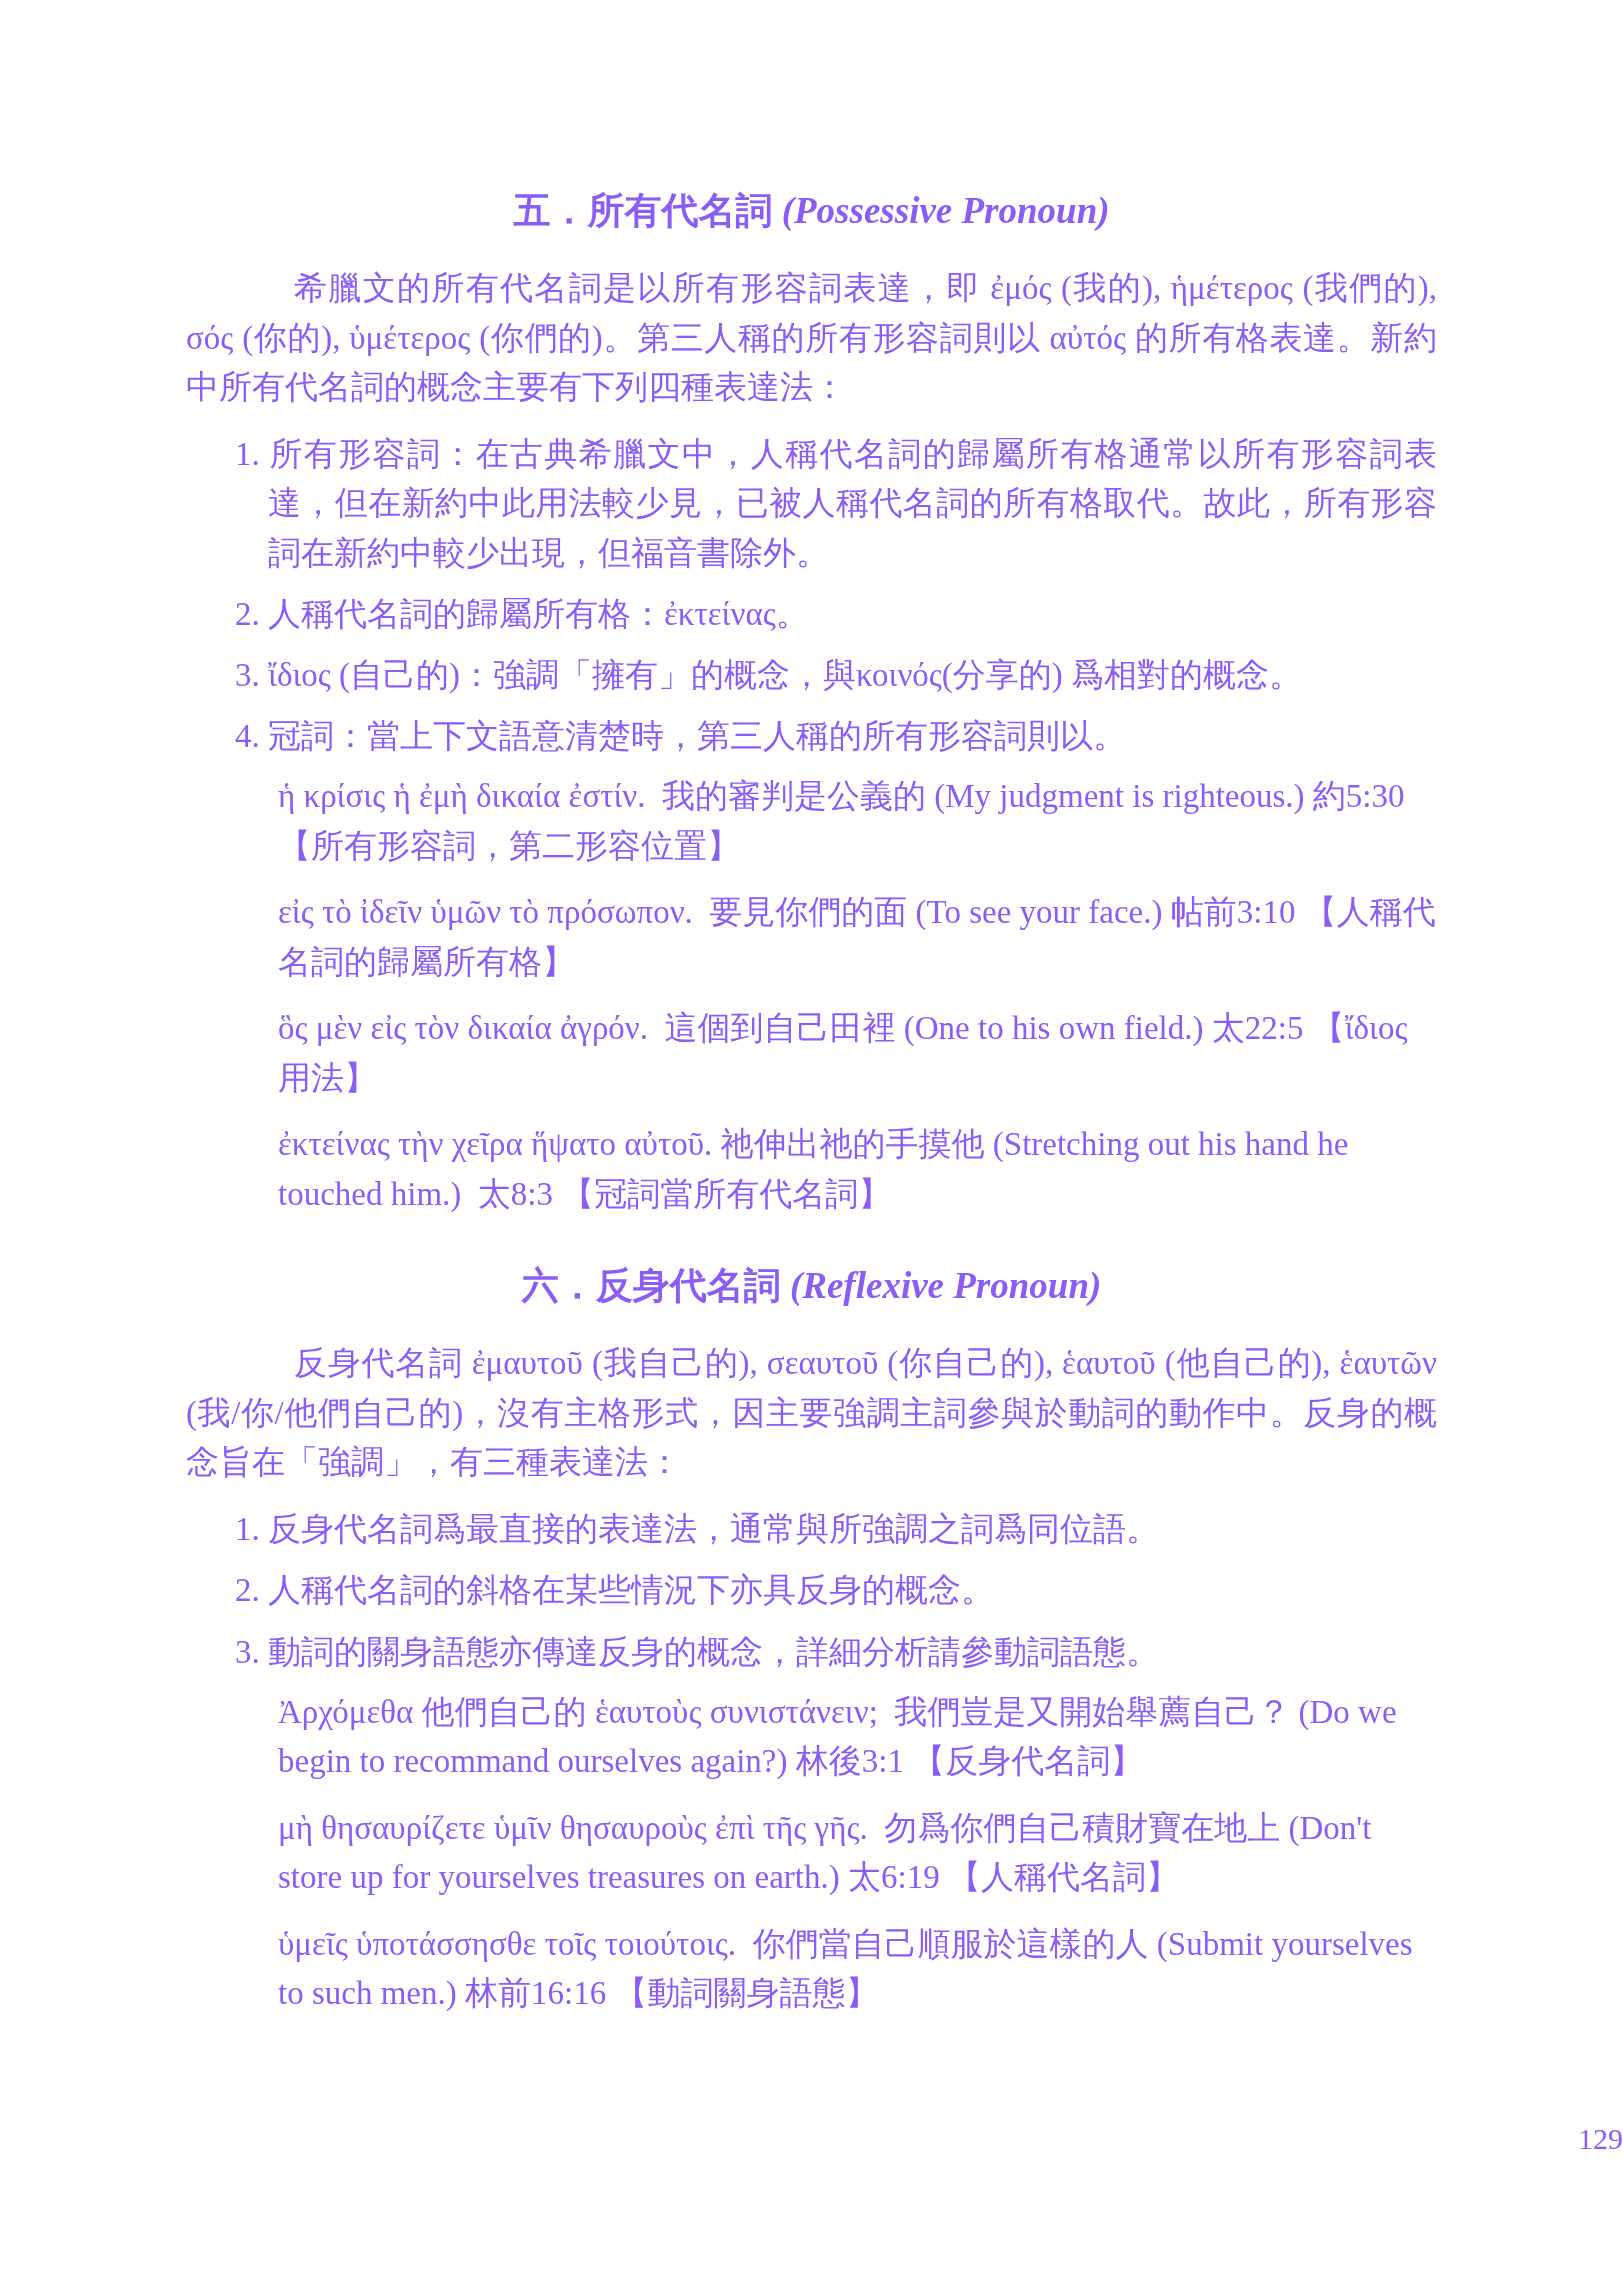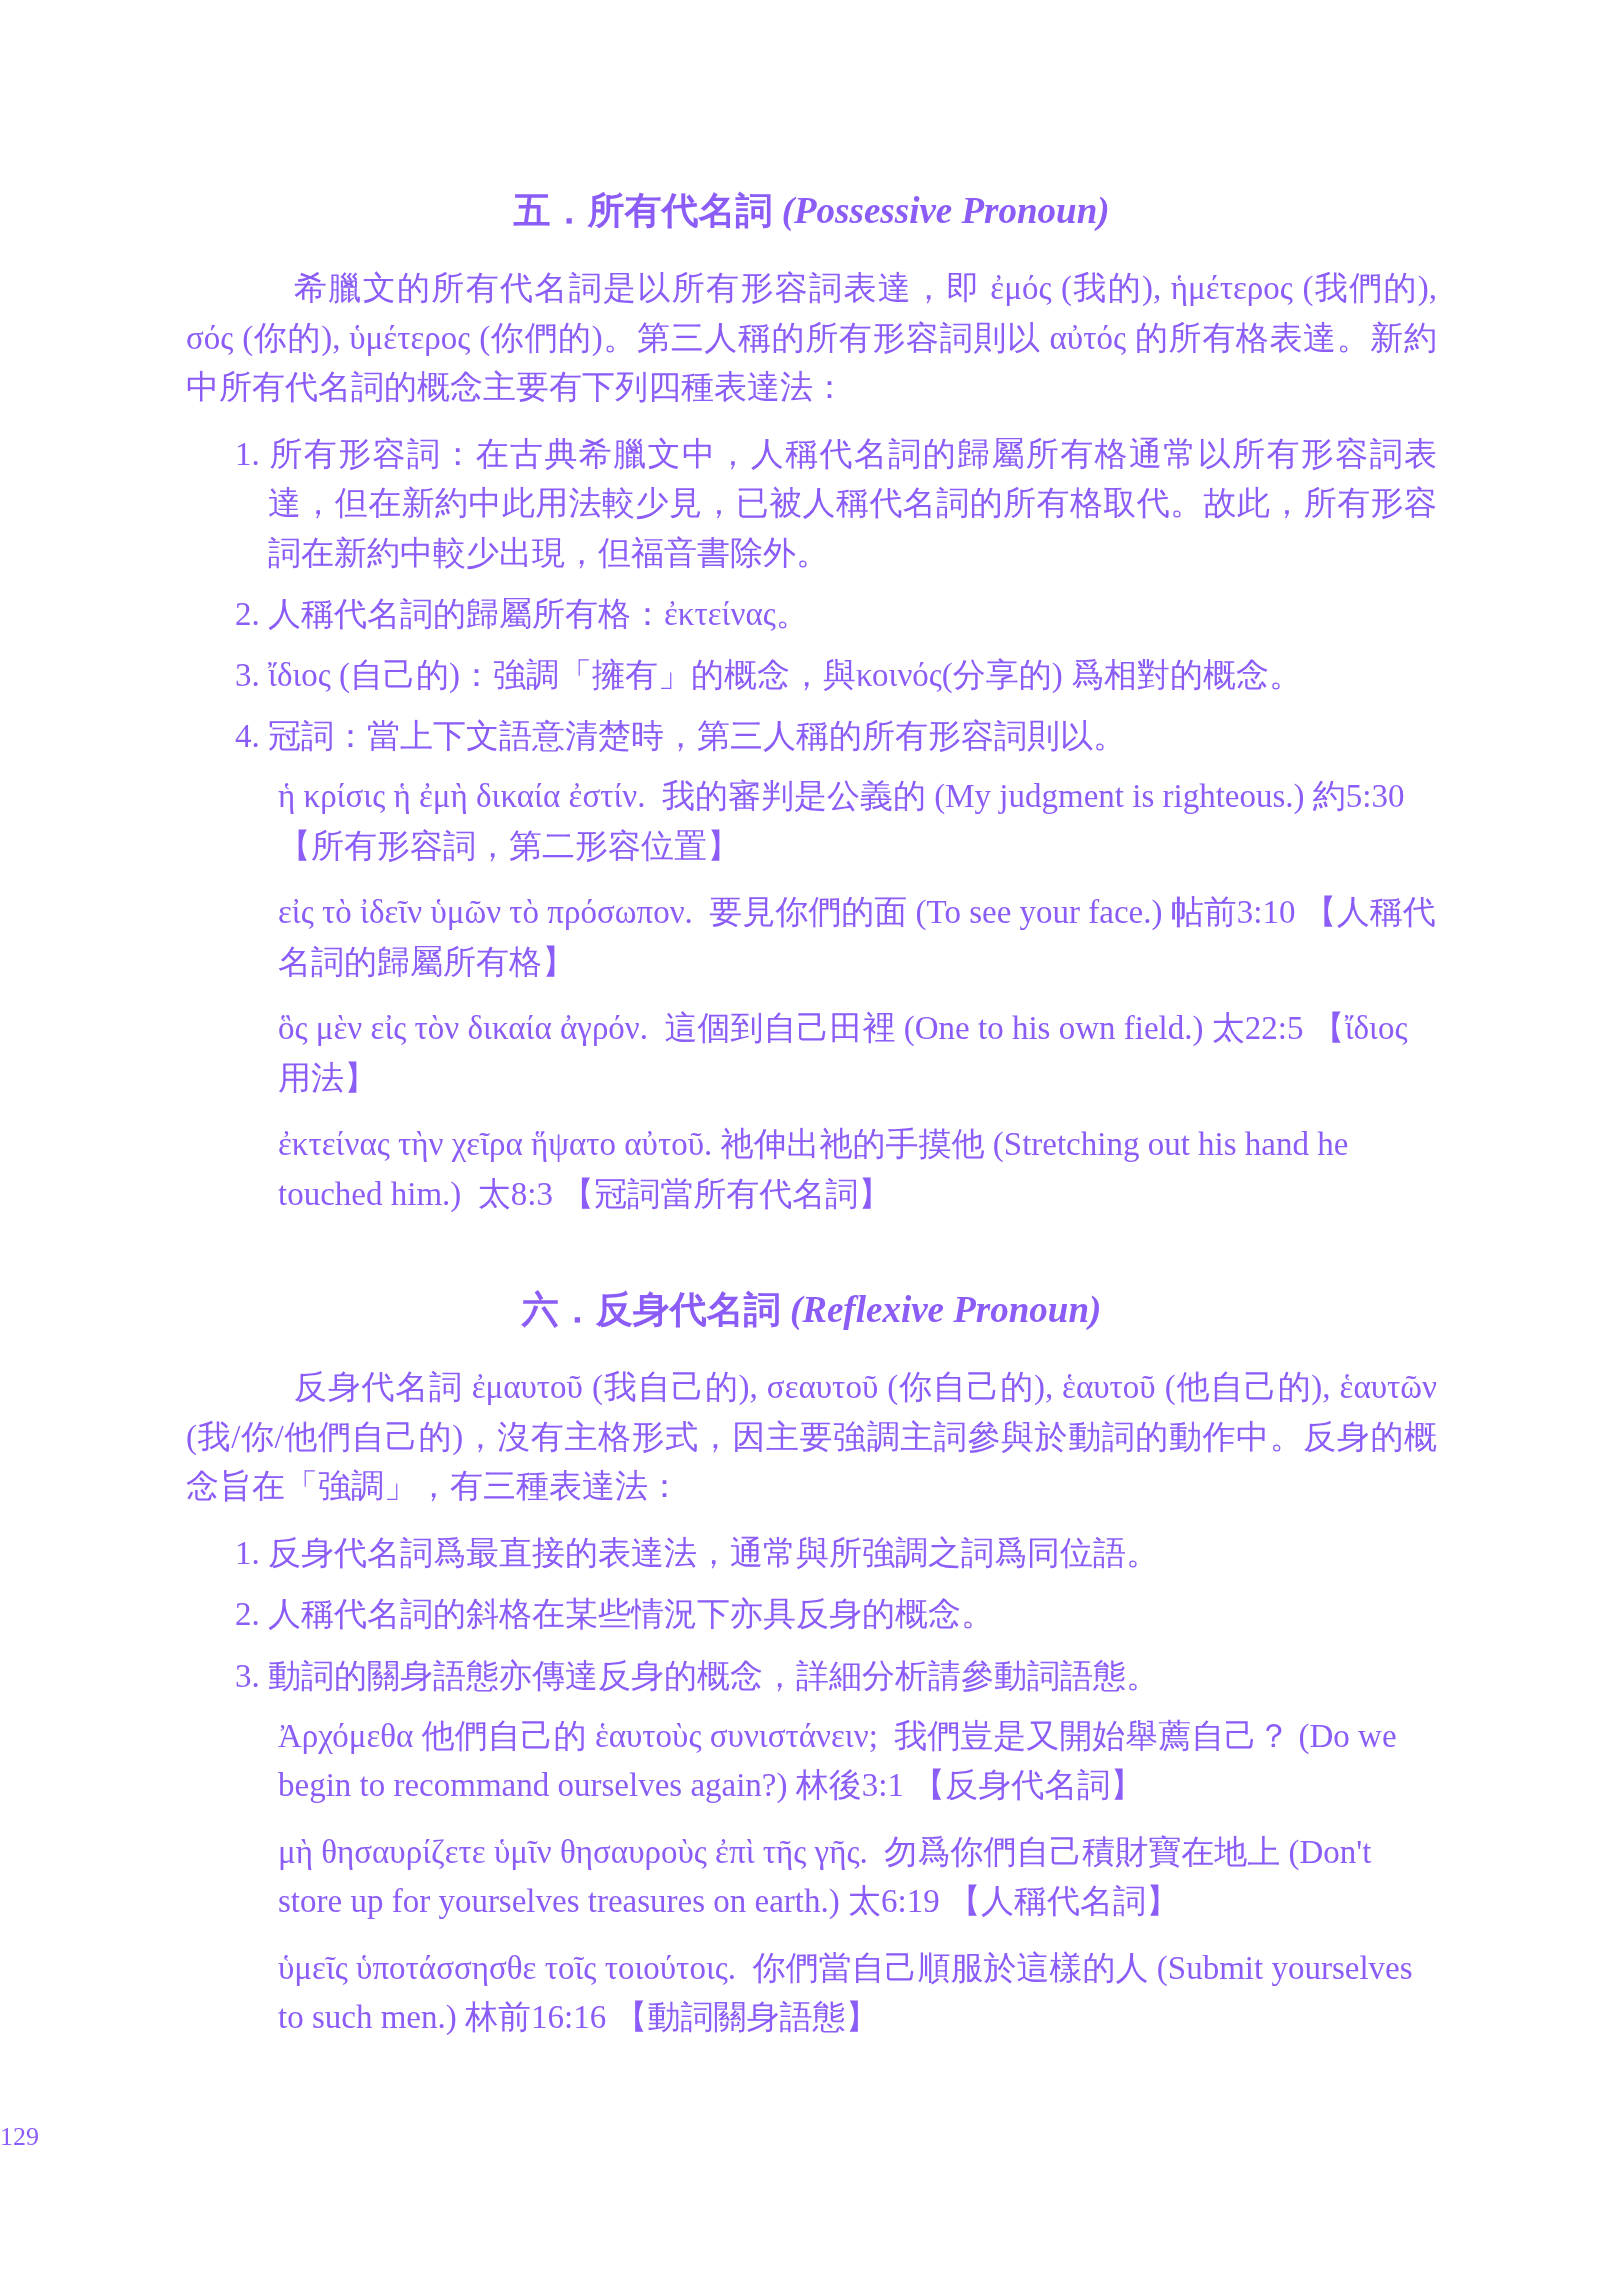"六．反身代名詞 (Reflexive Pronoun)" .sec-title.second { margin-top: 70px -> 46px }
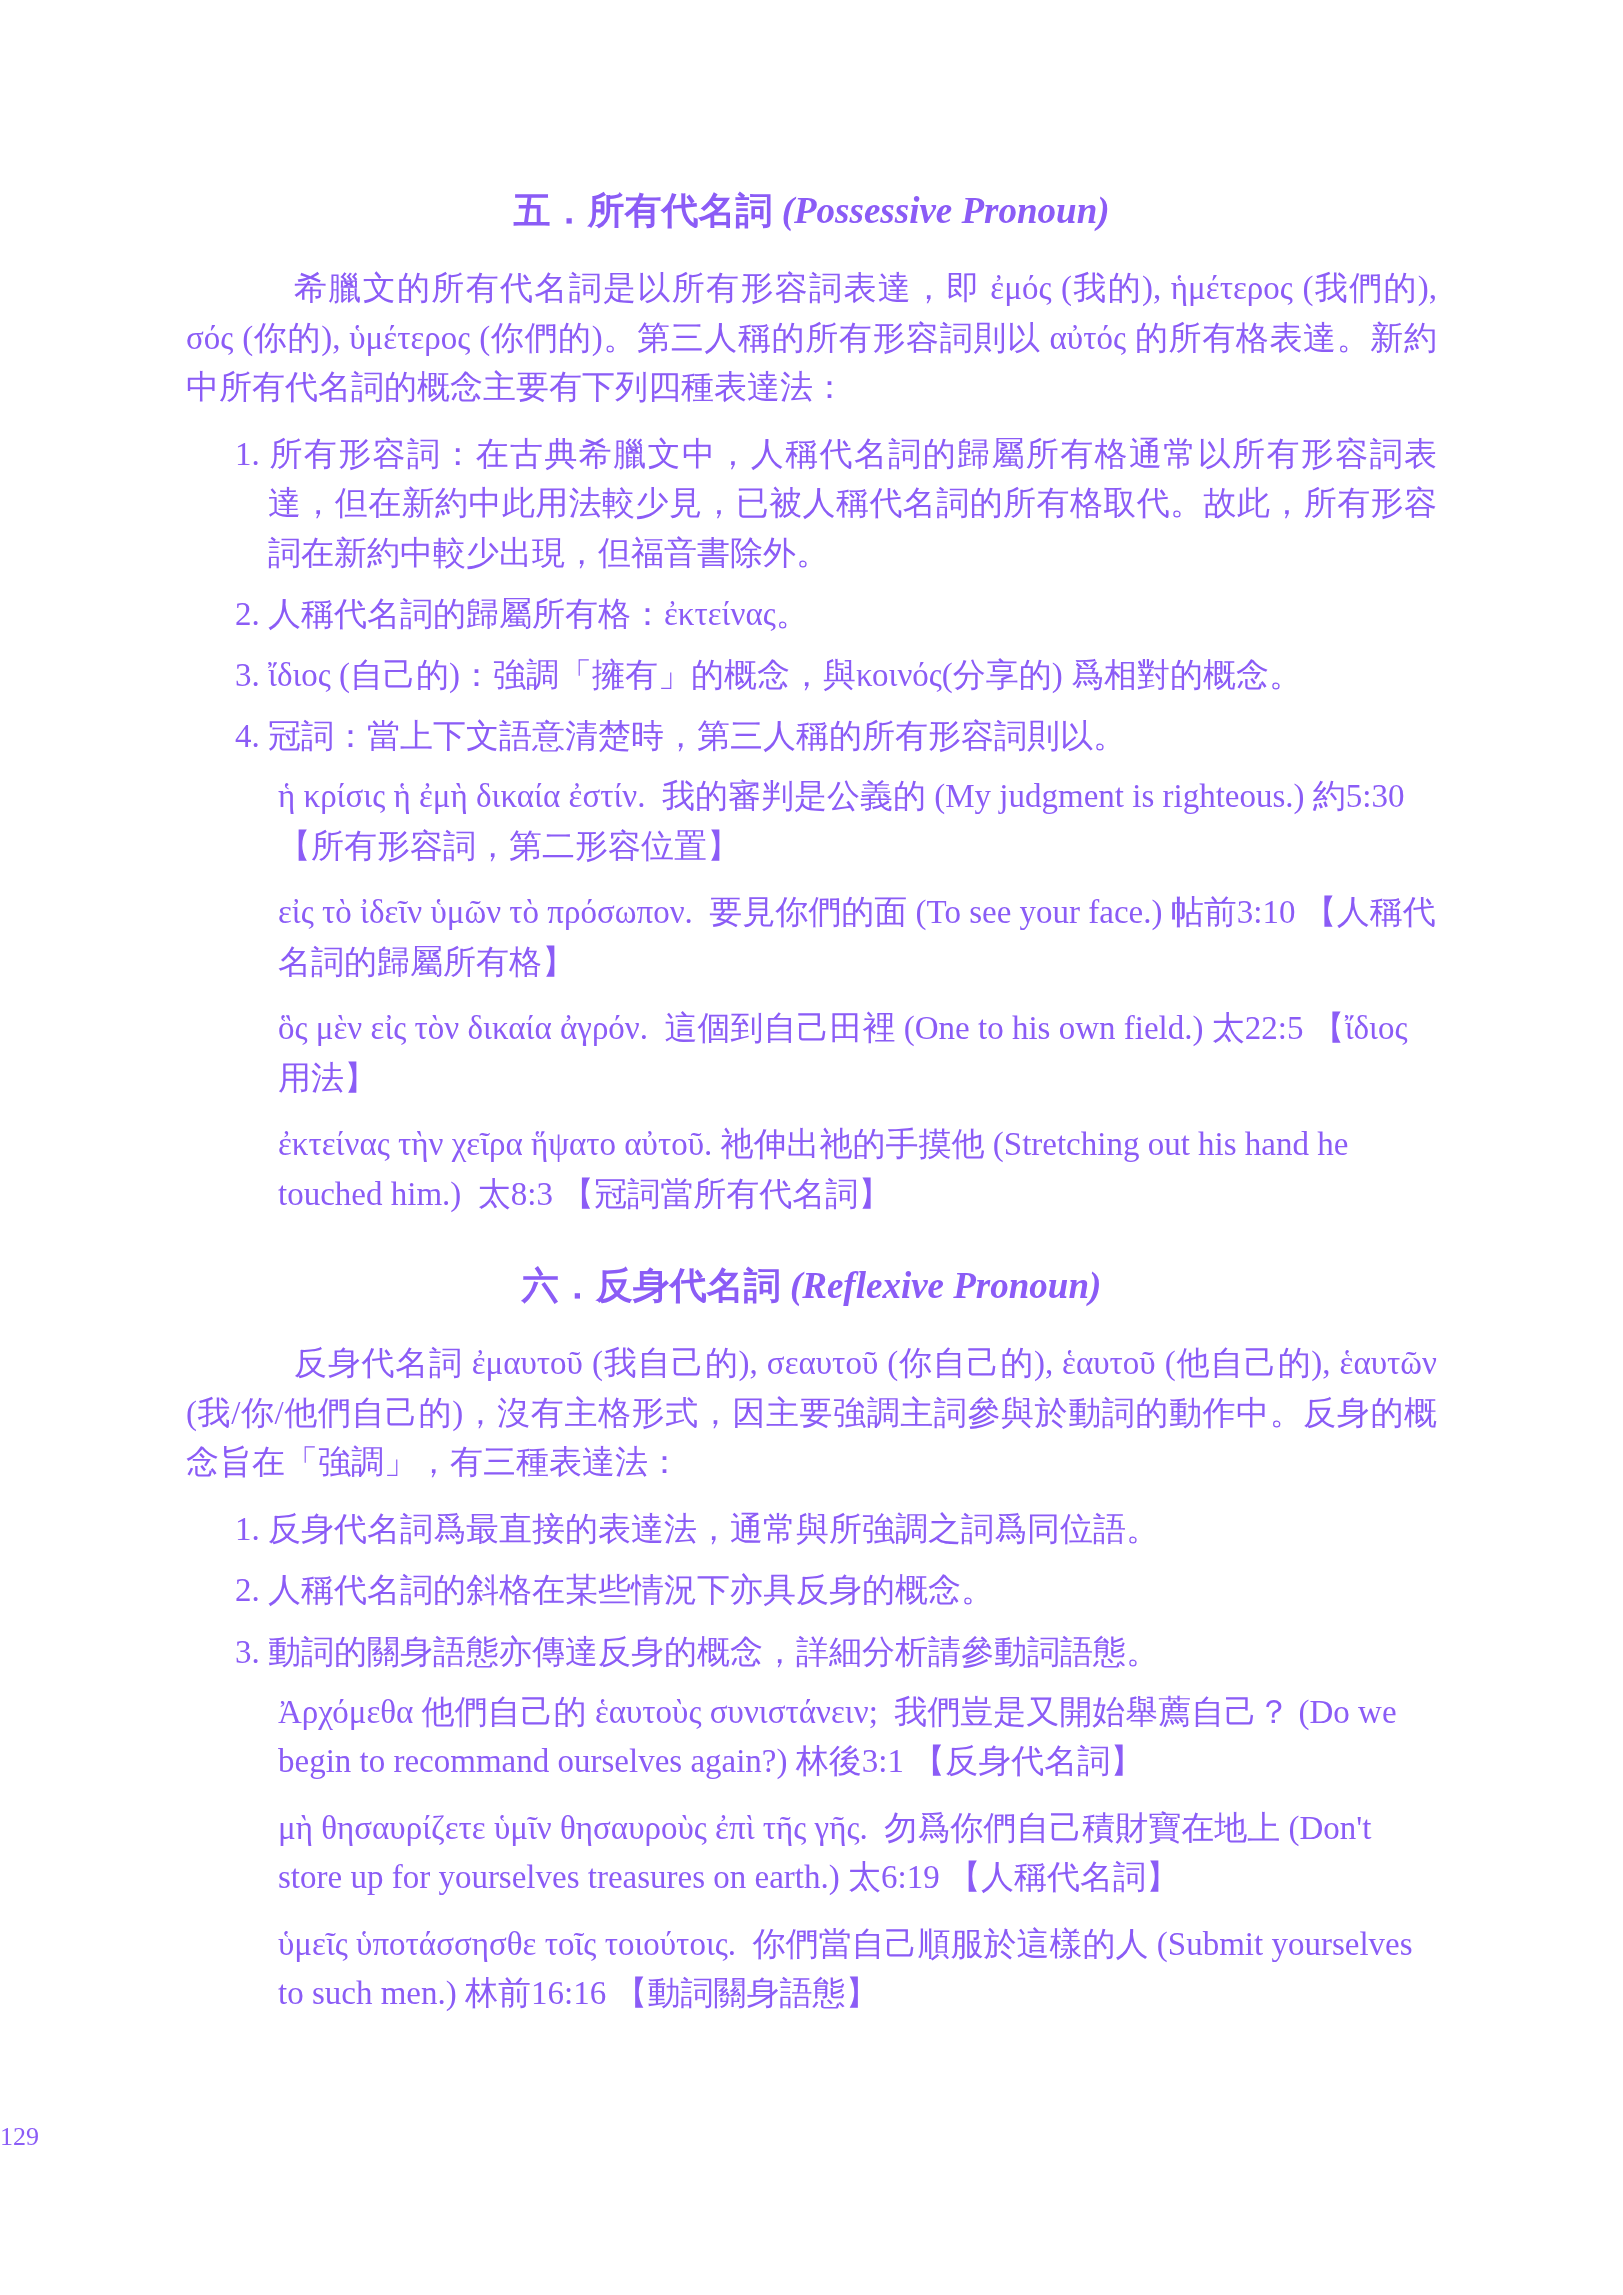"129" .pageno { font-size: 26px -> 30px; text-align: left -> right }
